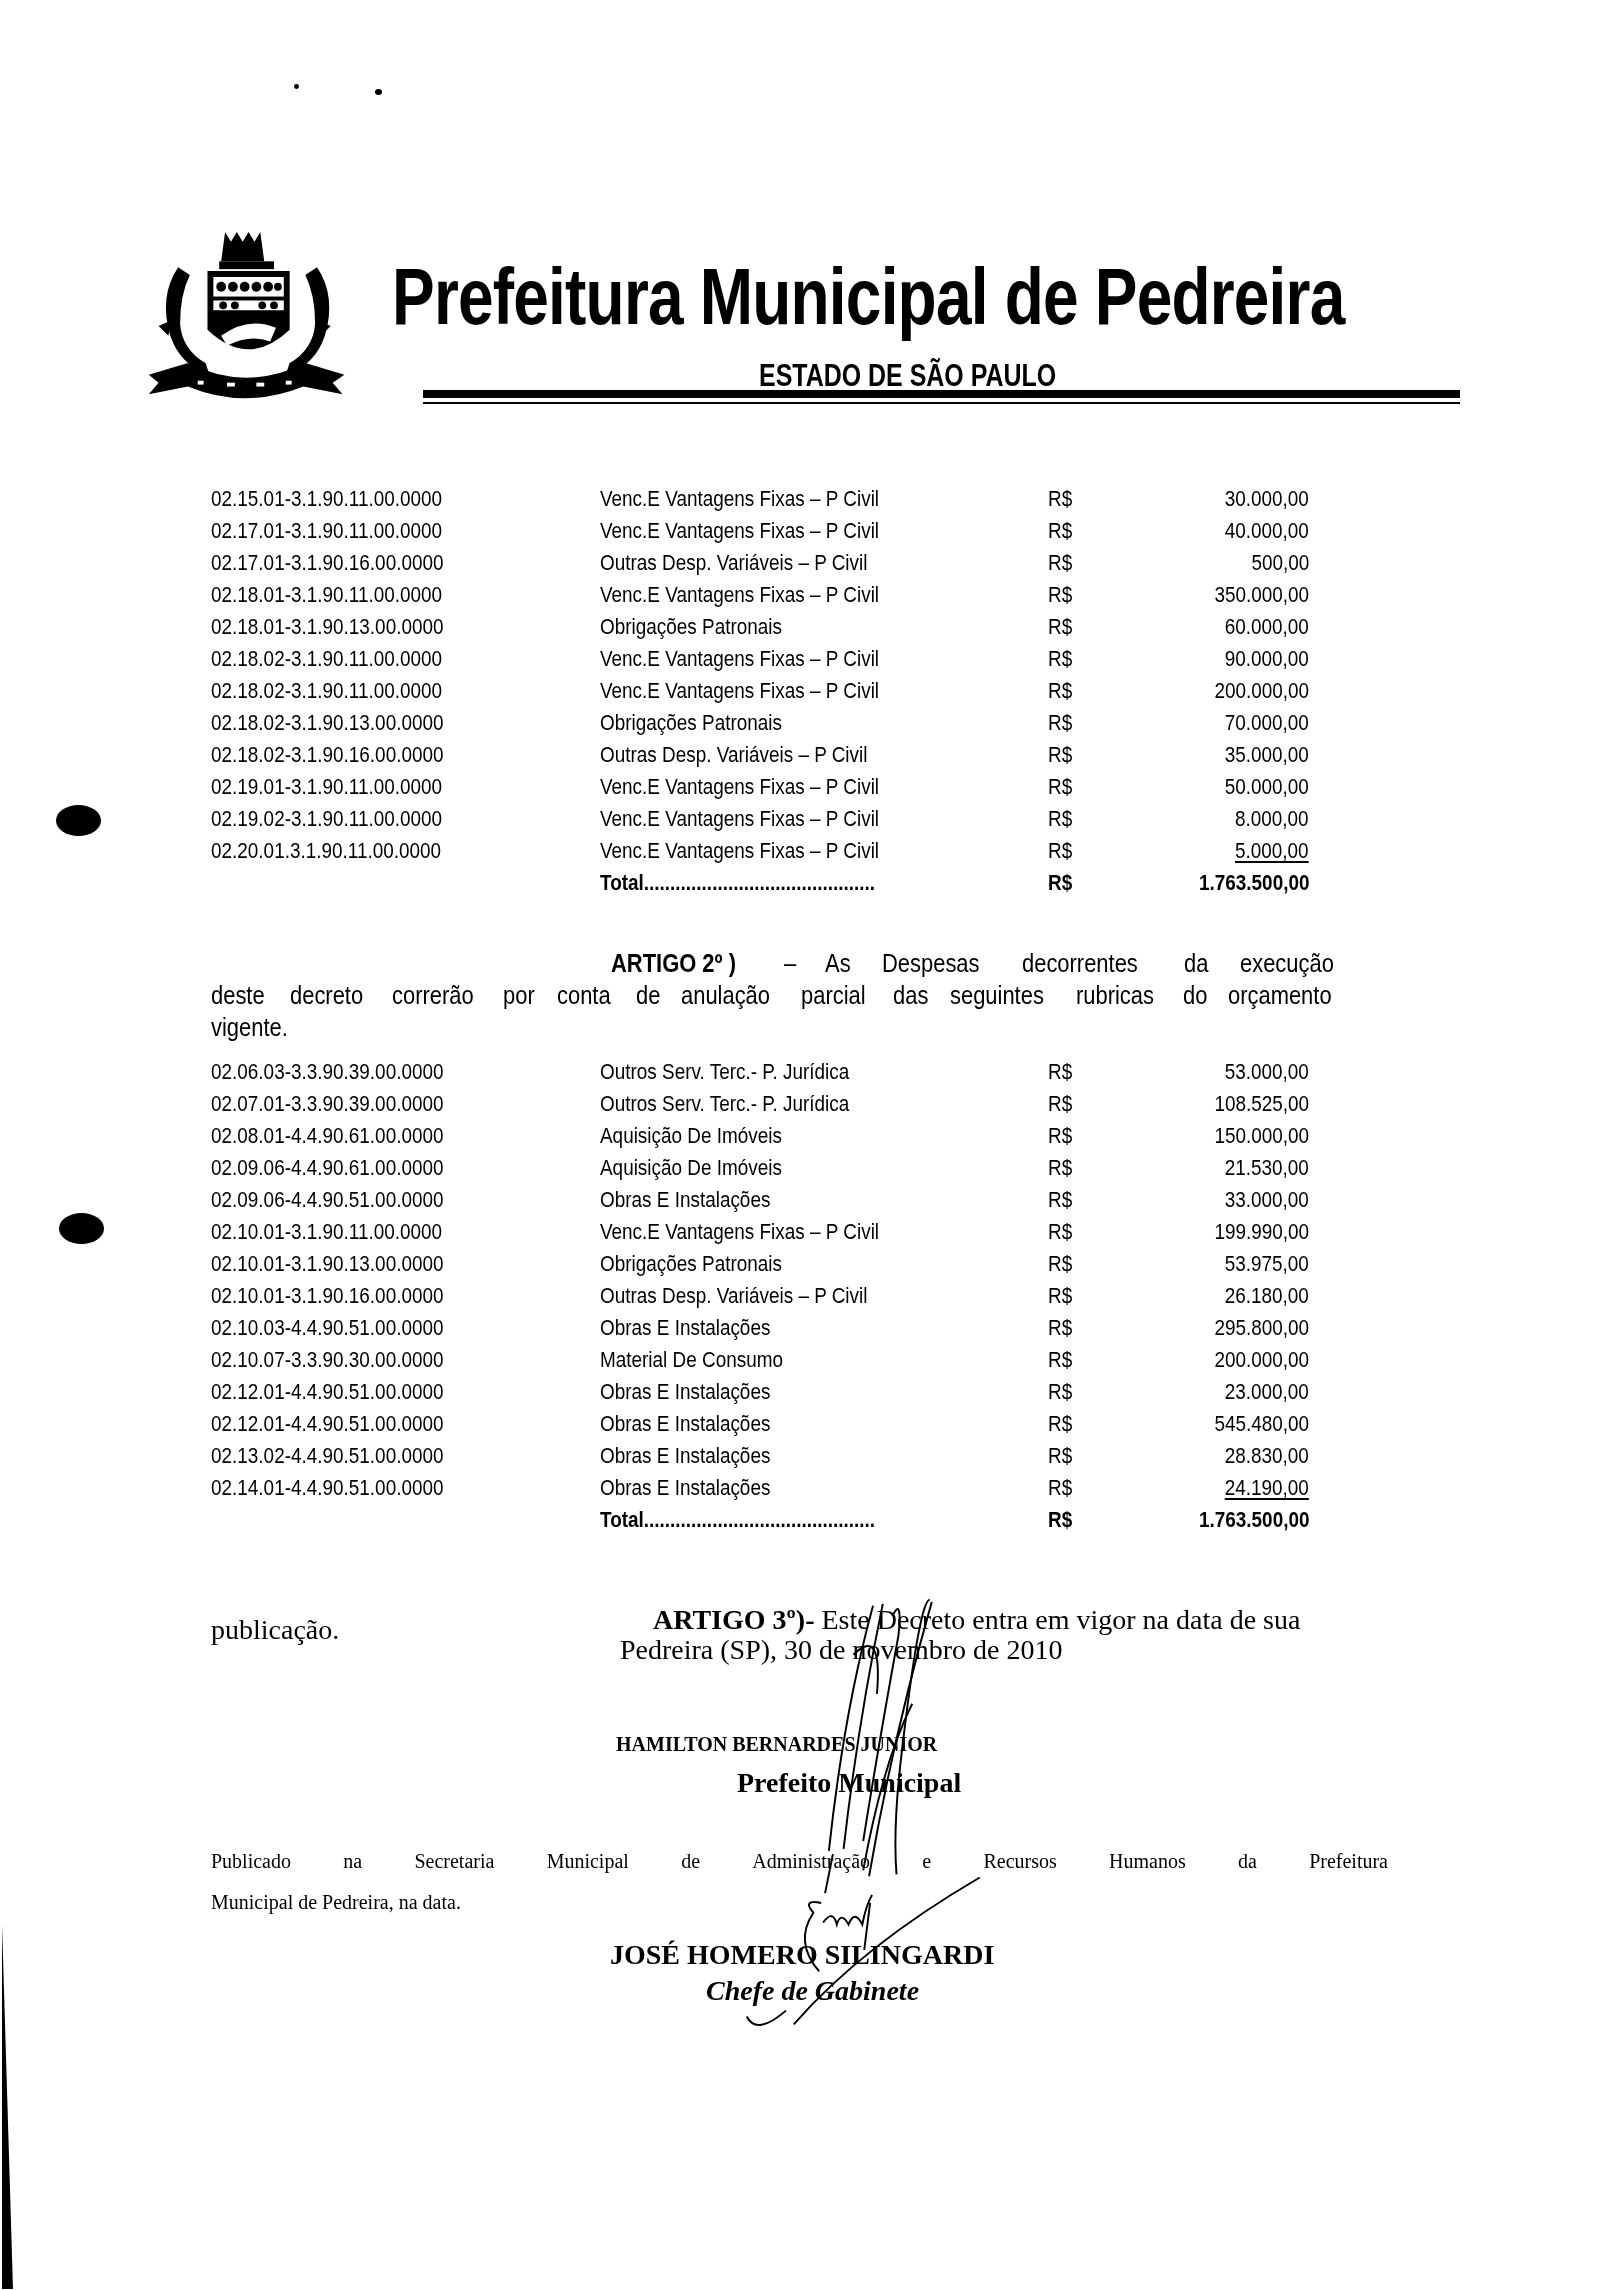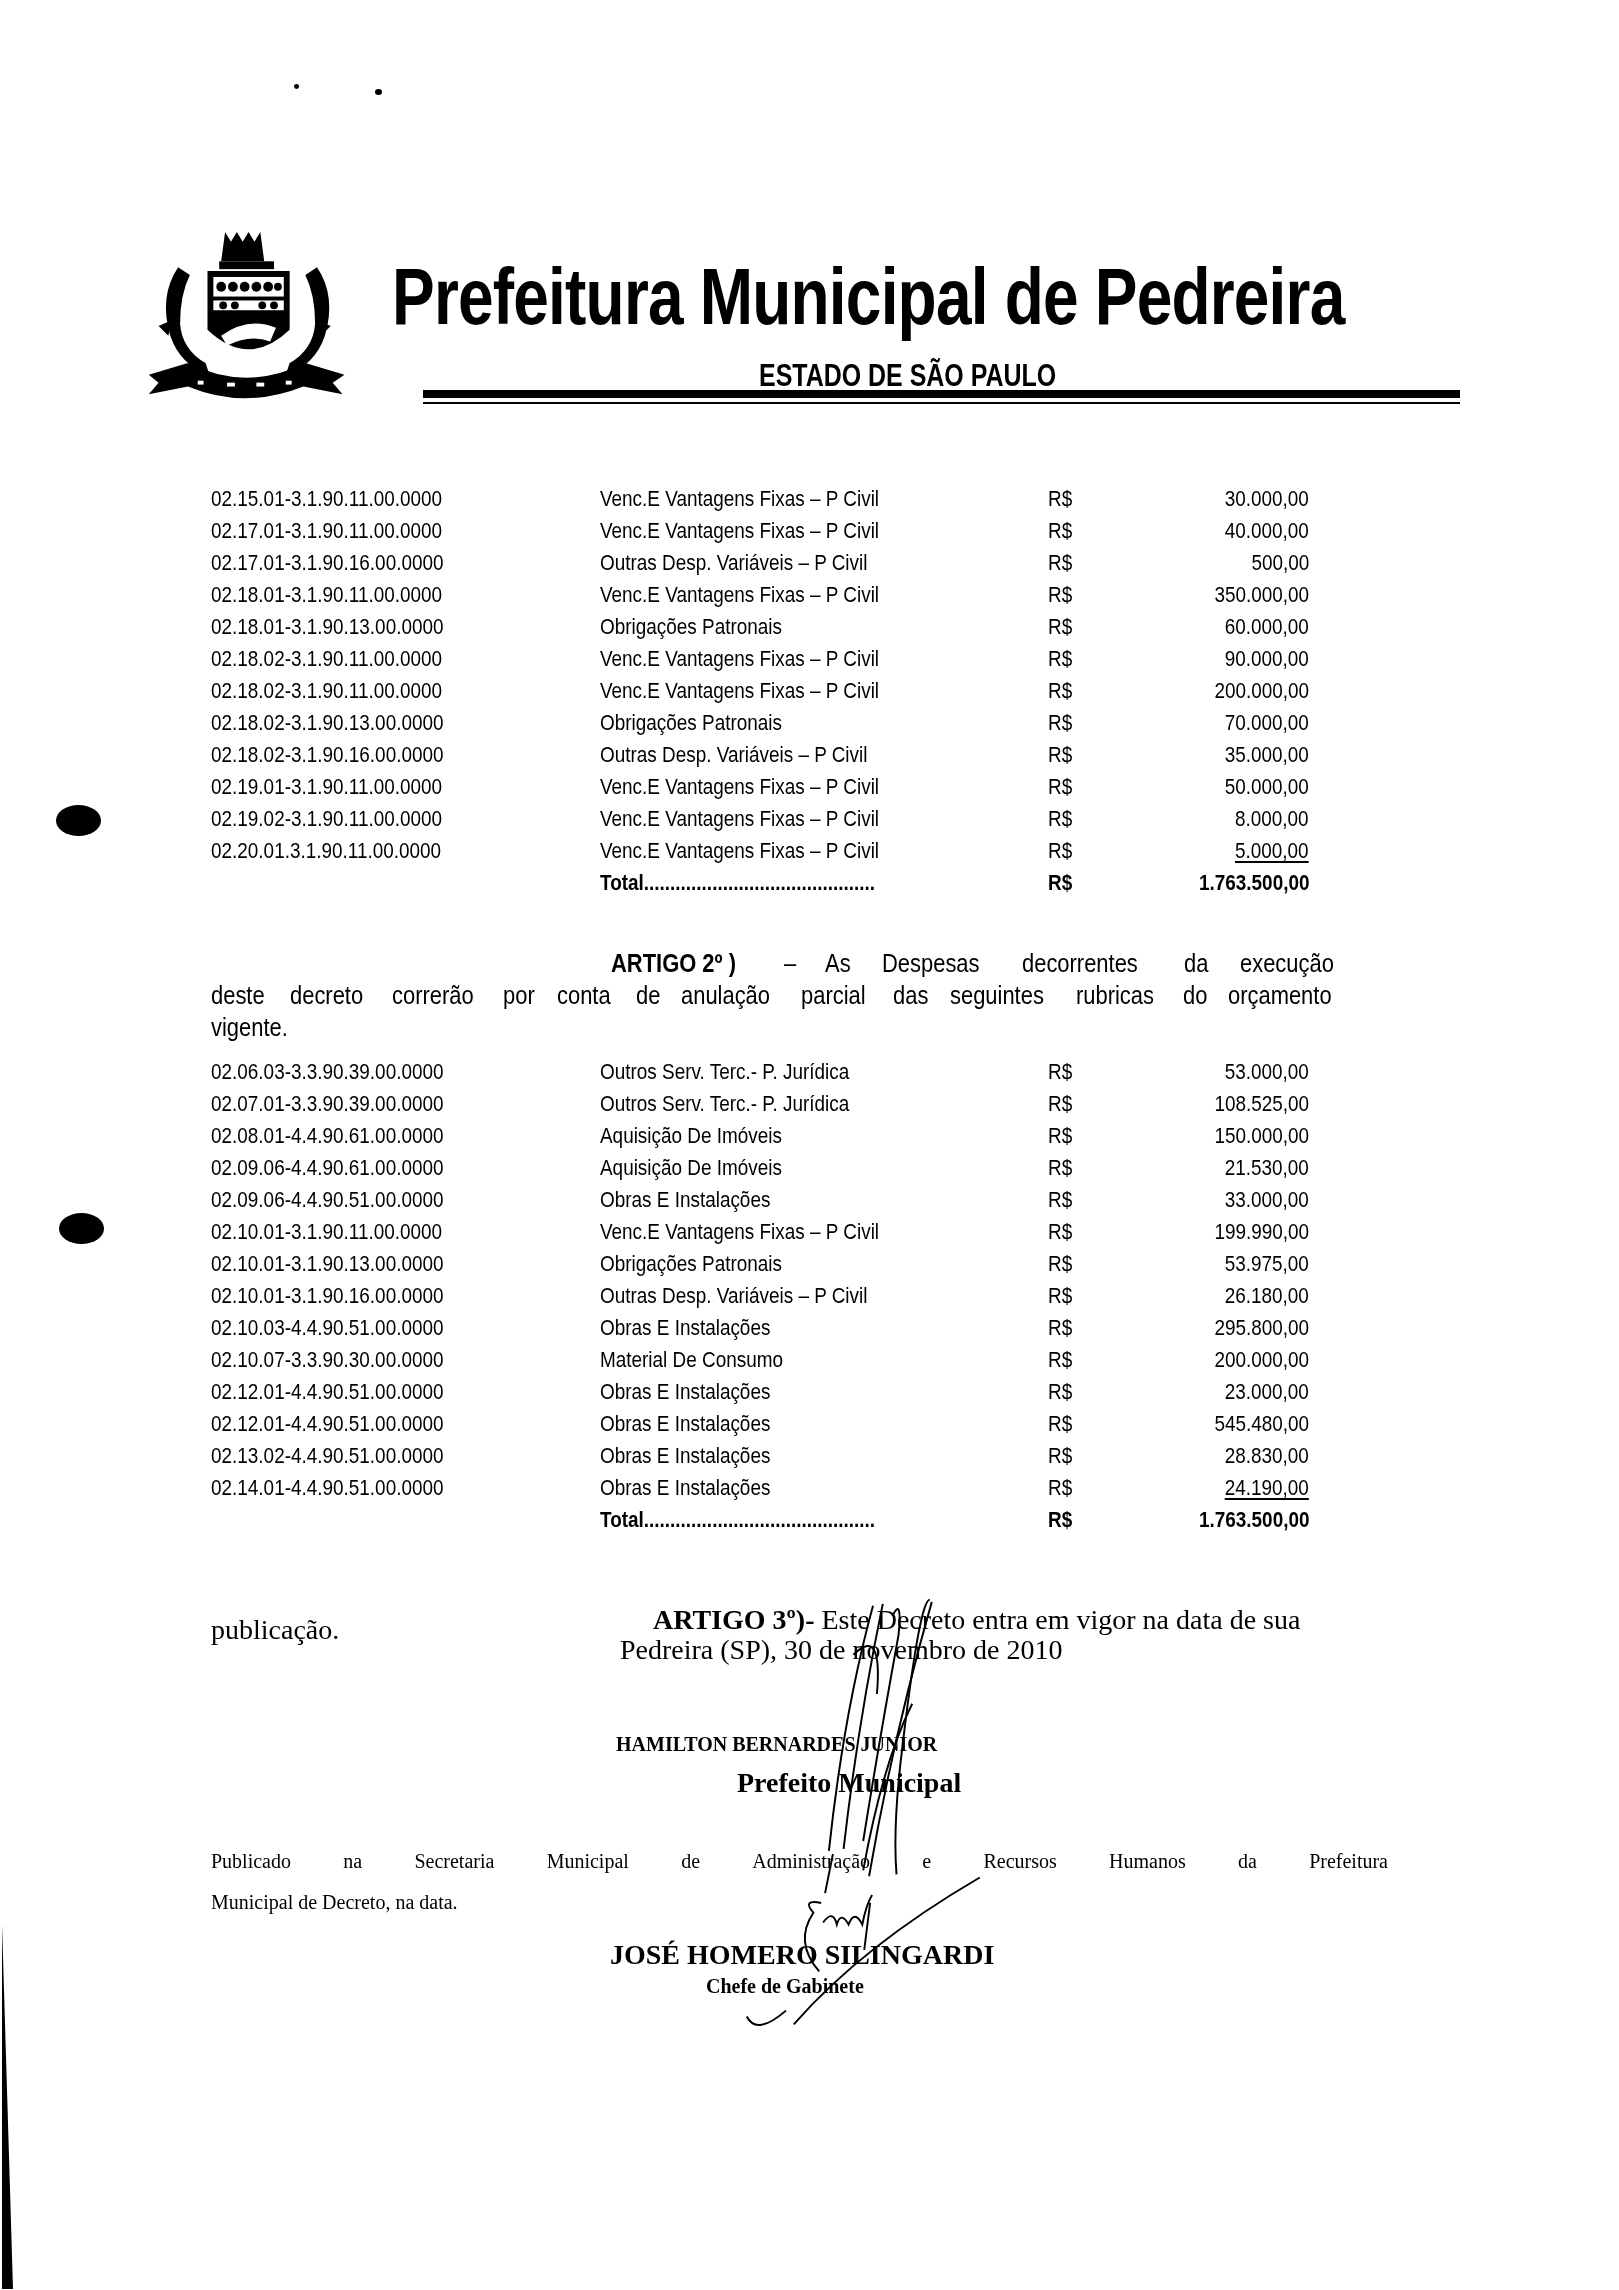"Municipal de Decreto, na data." div { text: Decreto -> Pedreira }
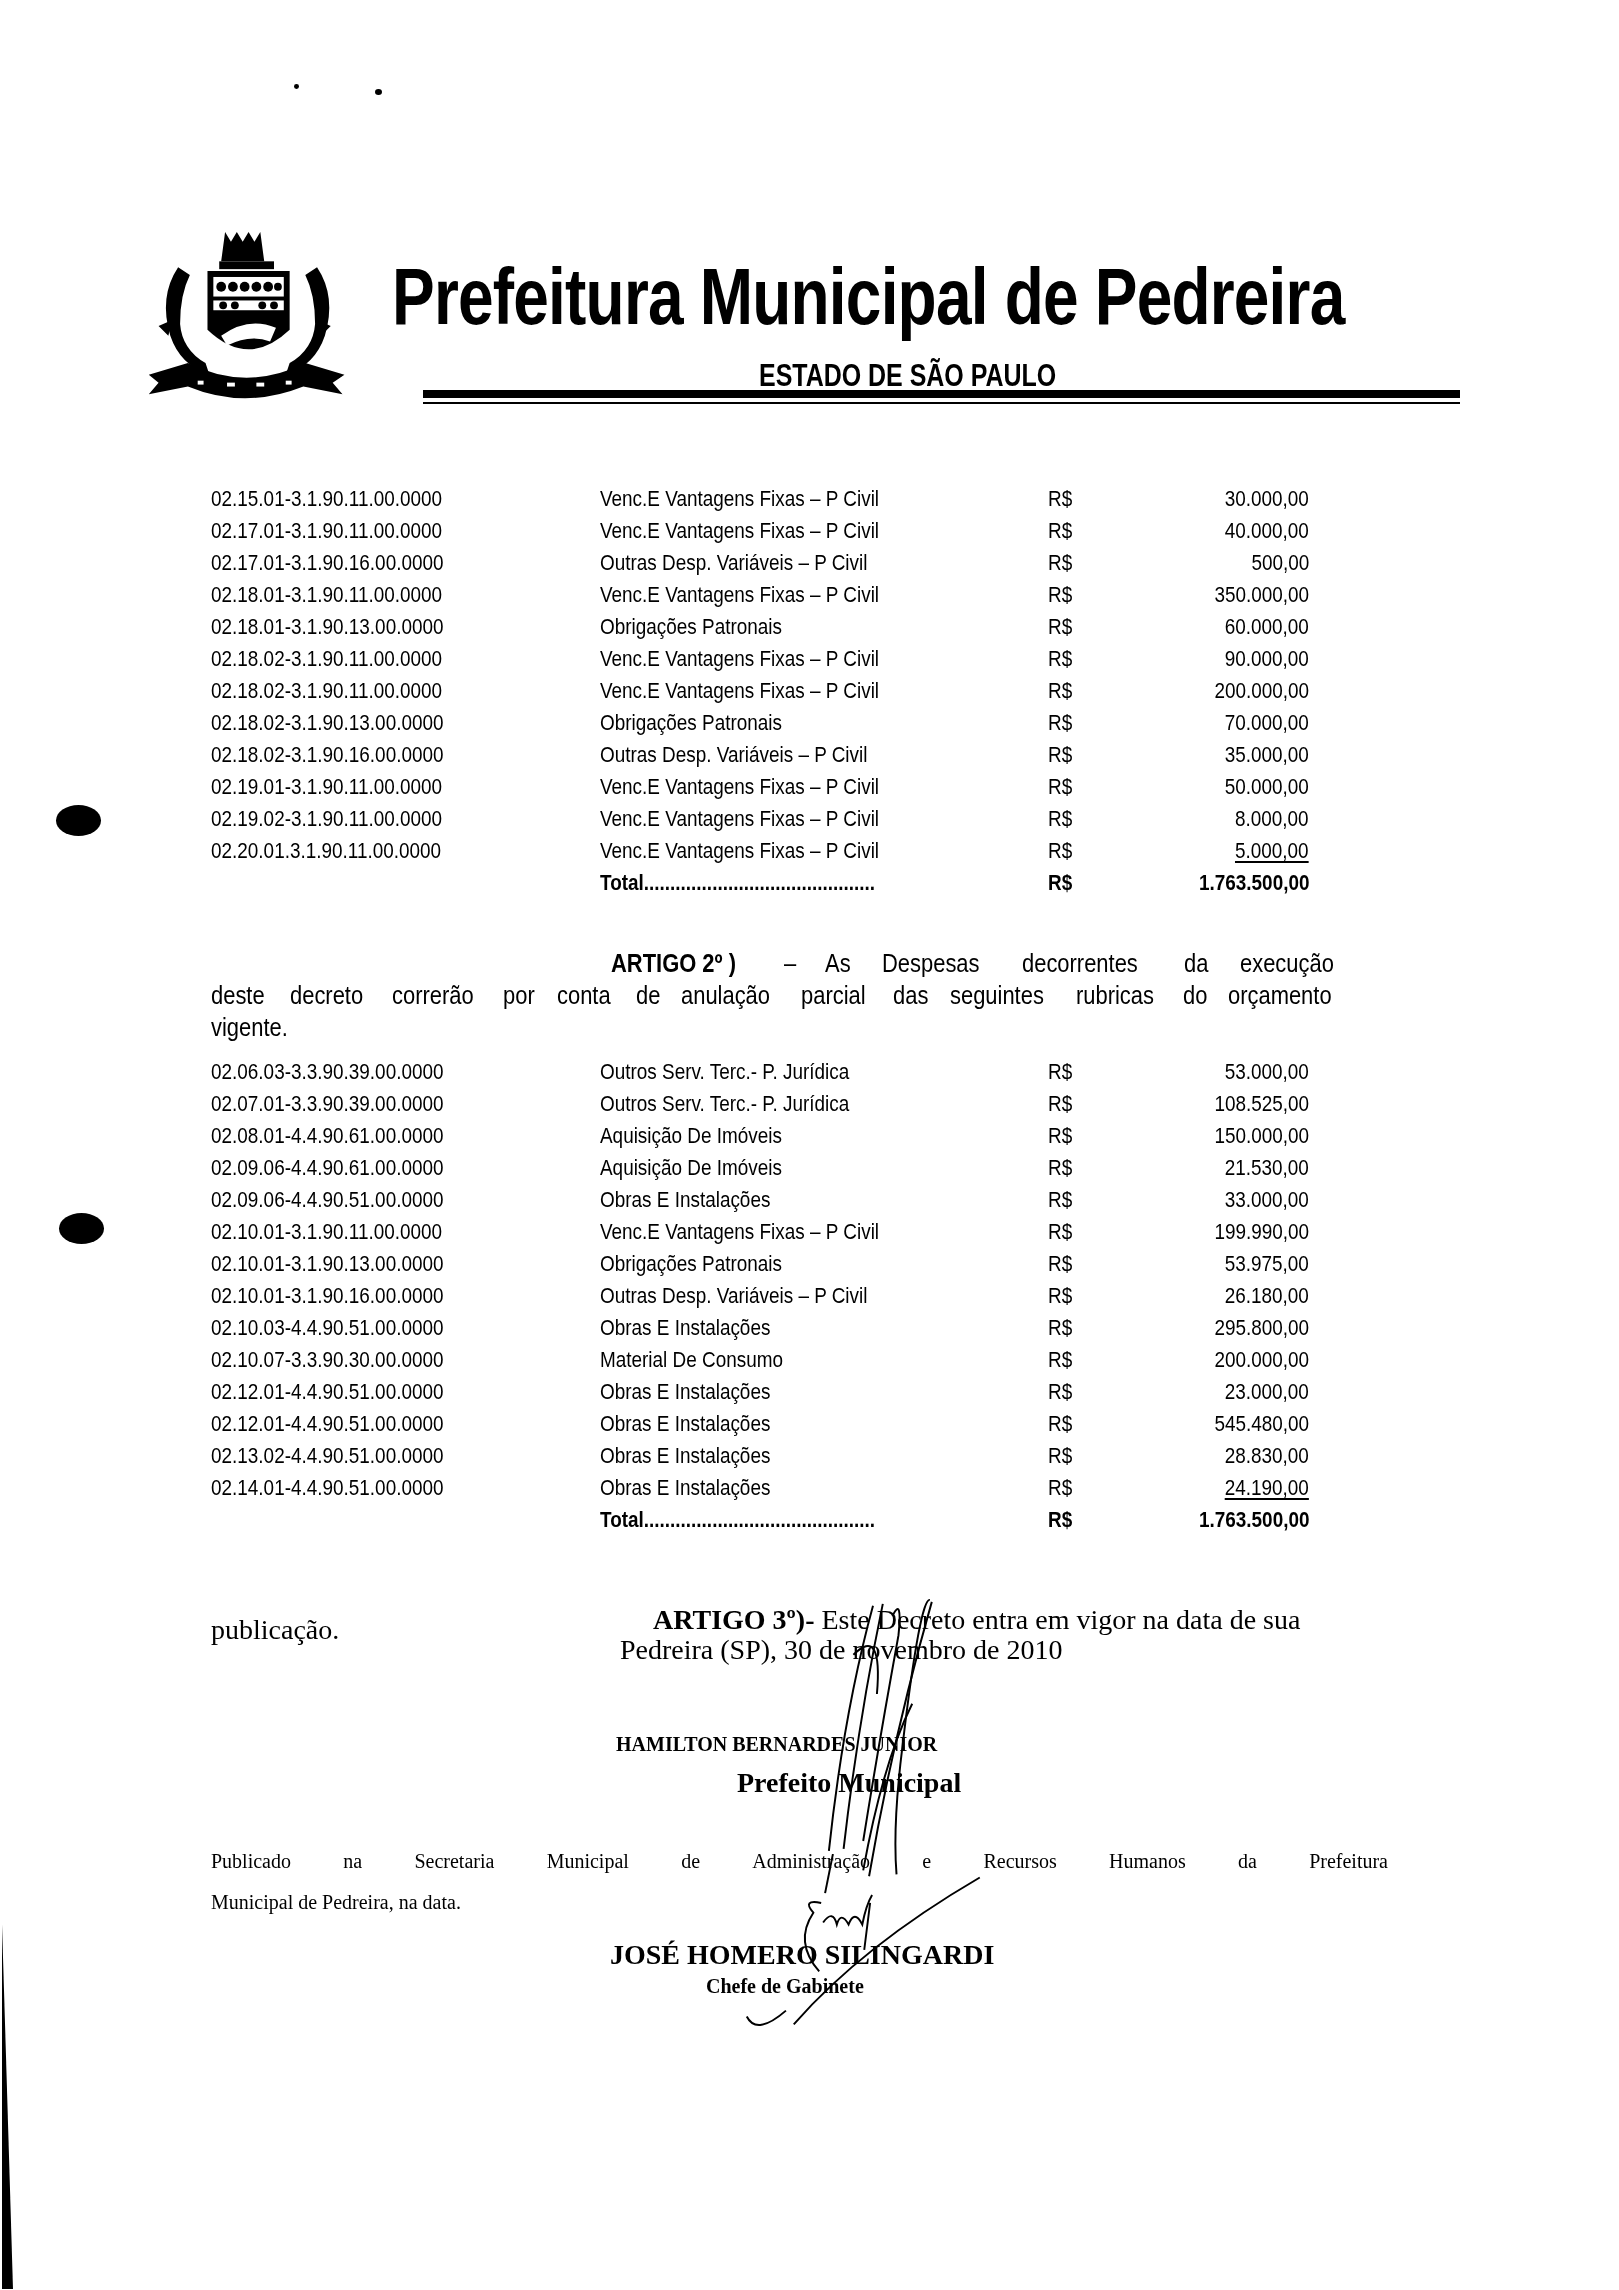"Chefe de Gabinete" .sig2-role { font-size: 20px -> 28px; font-style: none -> italic }
